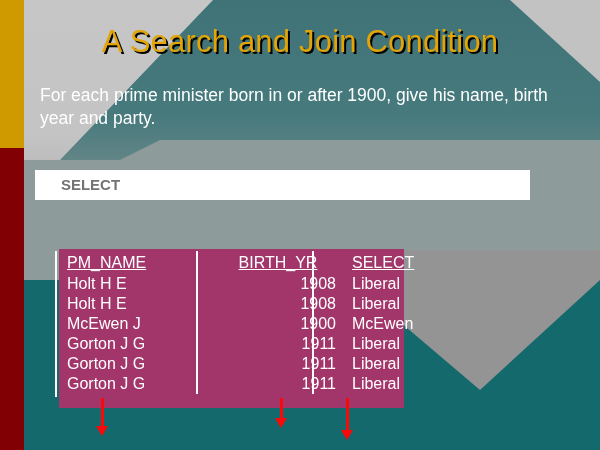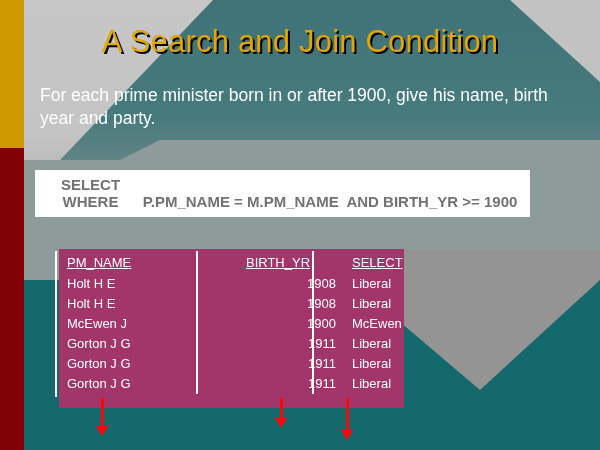"WHERE" div.sql-line { html: <div> <span>WHERE</span> <span>P.PM_NAME = M.PM_NAME AND BIRTH_YR &gt;= 1900</span> </div> -> none }
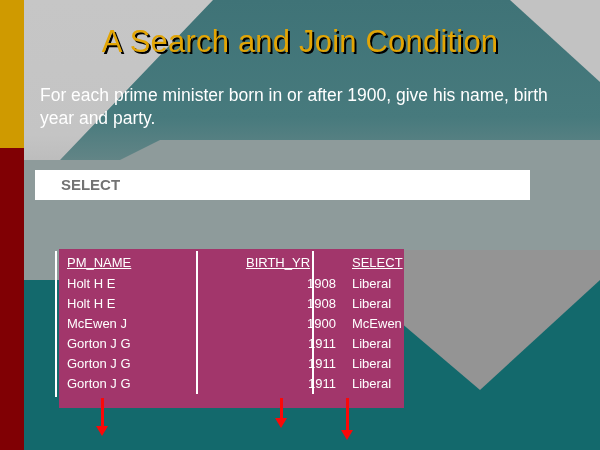"PM_NAME" .result-table th, .result-table td { font-size: 13px -> 16px }
